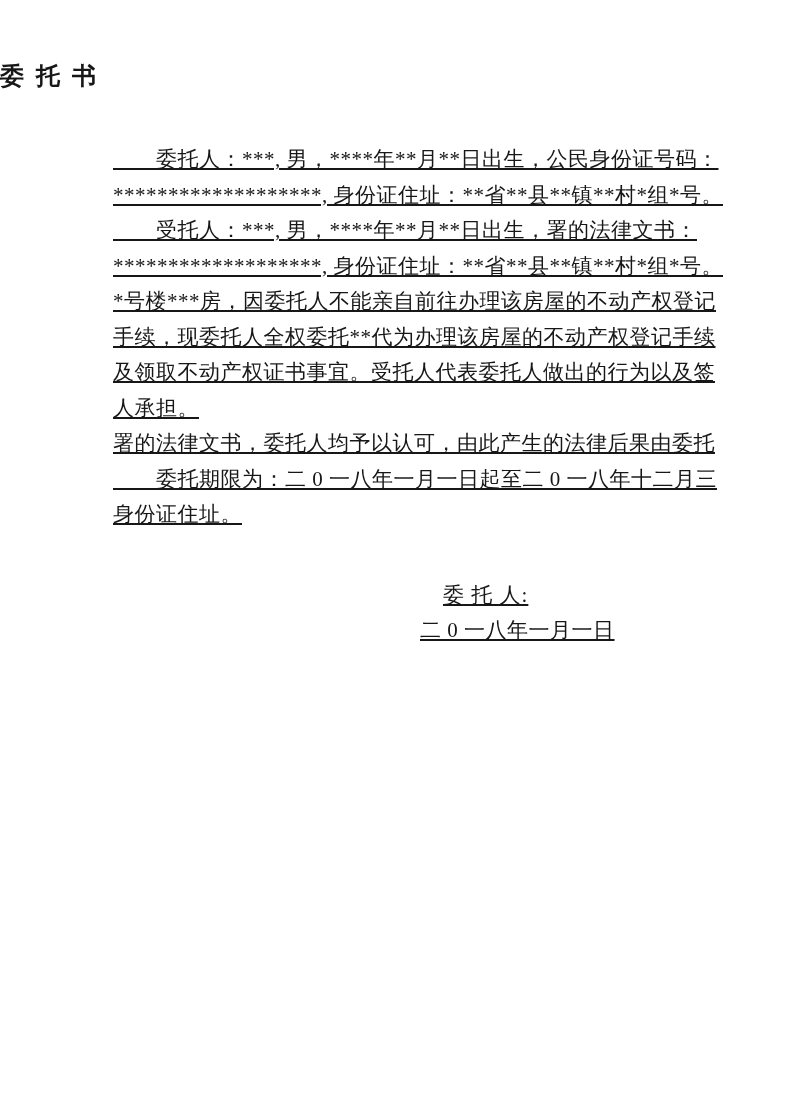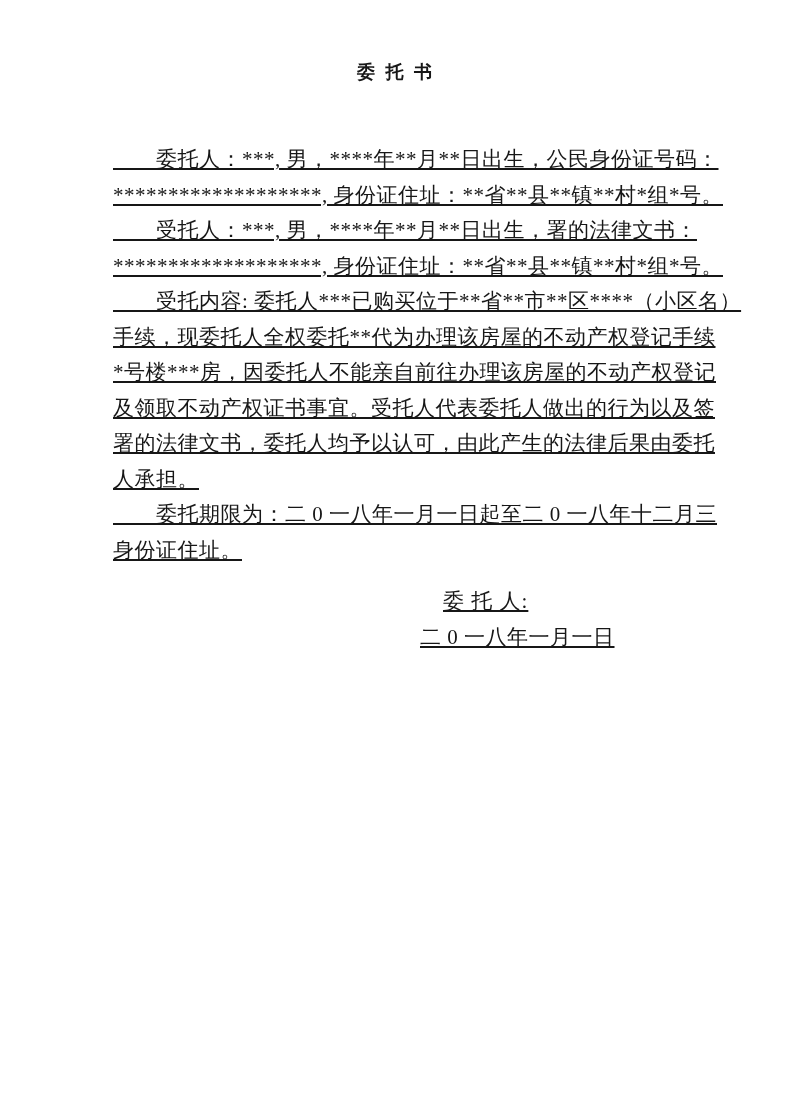"委 托 书" .doc-title { font-size: 18px -> 24px; text-align: center -> left }
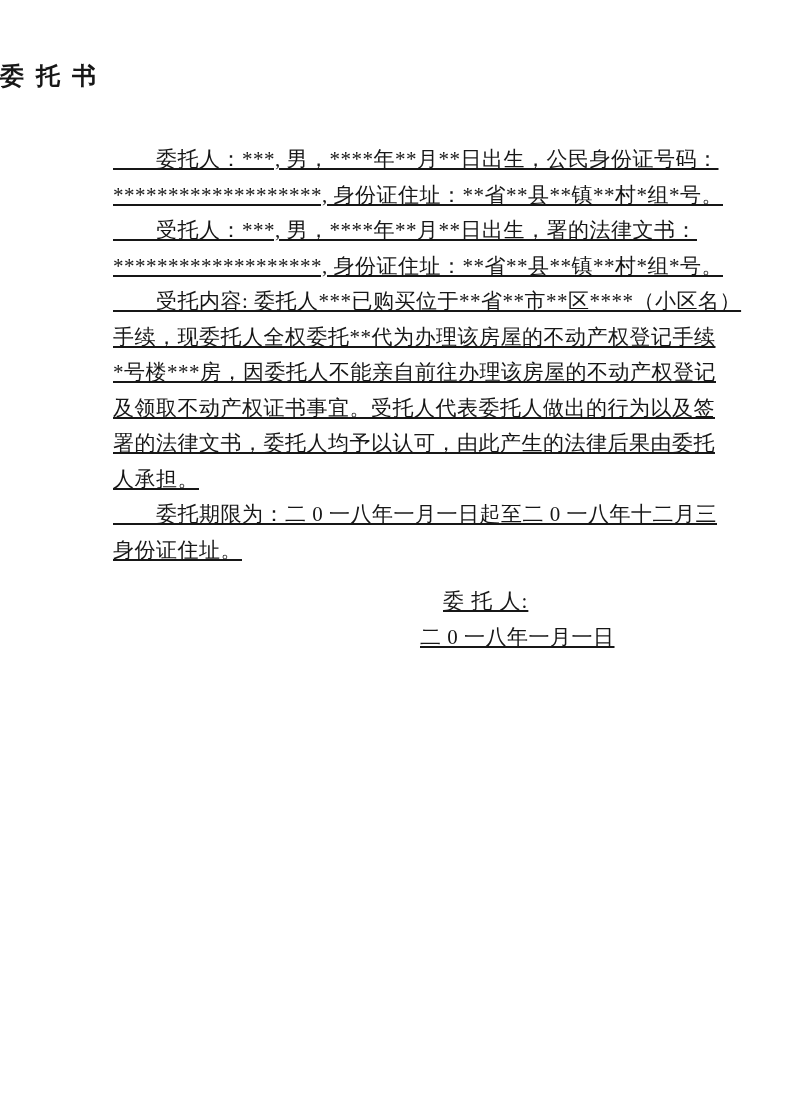"受托内容: 委托人***已购买位于**省**市**区****（小区名）" div.line { html: <div> 受托内容: 委托人***已购买位于**省**市**区****（小区名）</div> -> none }
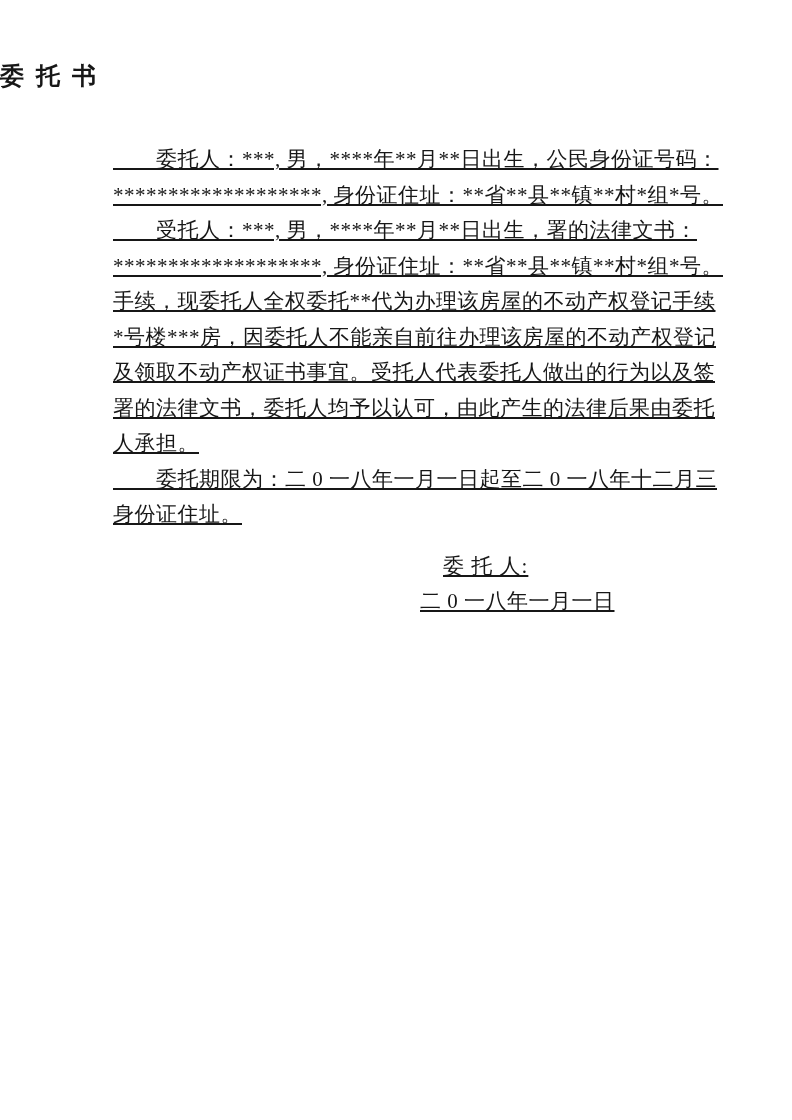"手续，现委托人全权委托**代为办理该房屋的不动产权登记手续" div.line { order: before "*号楼***房，因委托人不能亲自前往办理该房屋的不动产权登记" -> after "*号楼***房，因委托人不能亲自前往办理该房屋的不动产权登记" }
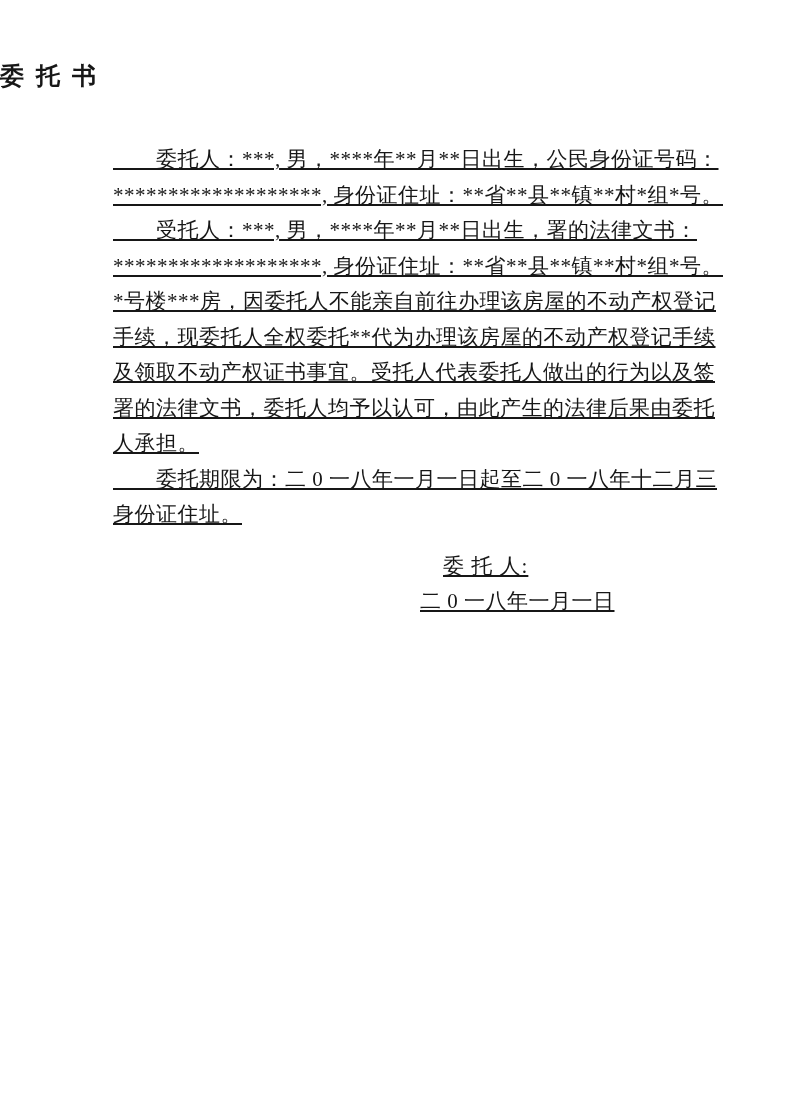"署的法律文书，委托人均予以认可，由此产生的法律后果由委托" div.line { order: before "人承担。" -> after "人承担。" }
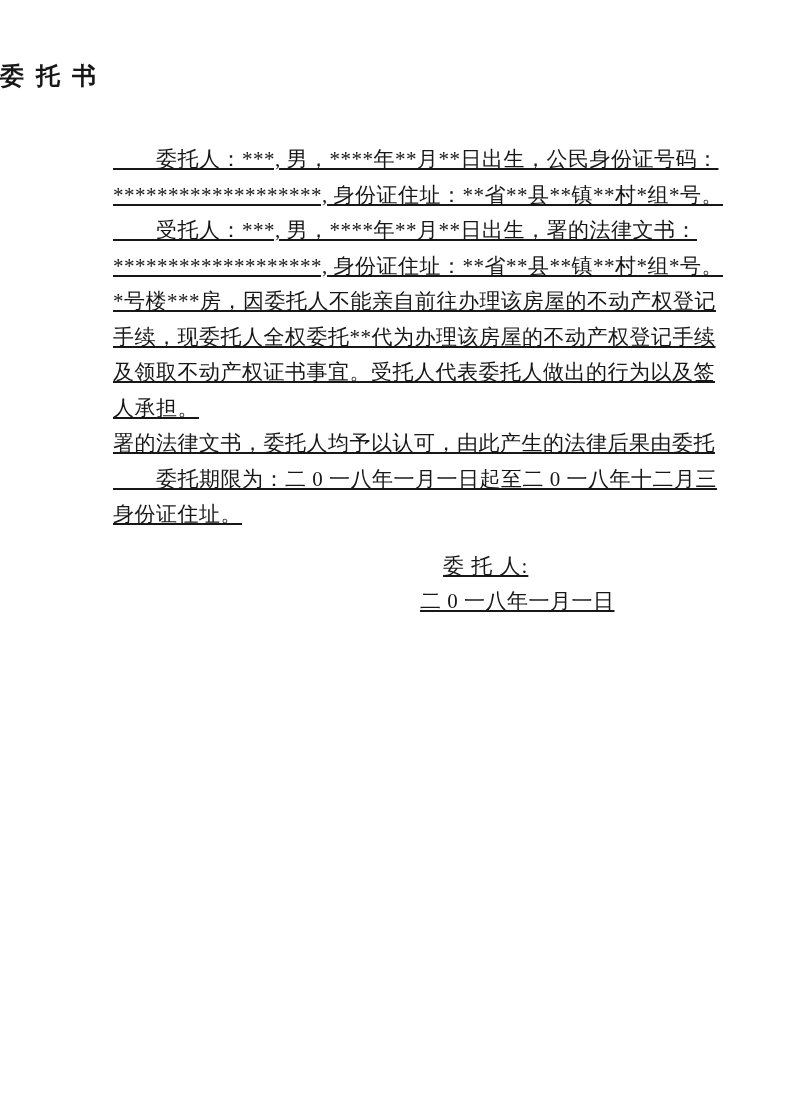"委 托 人:" .signature-block { margin-top: 16px -> 45px }
